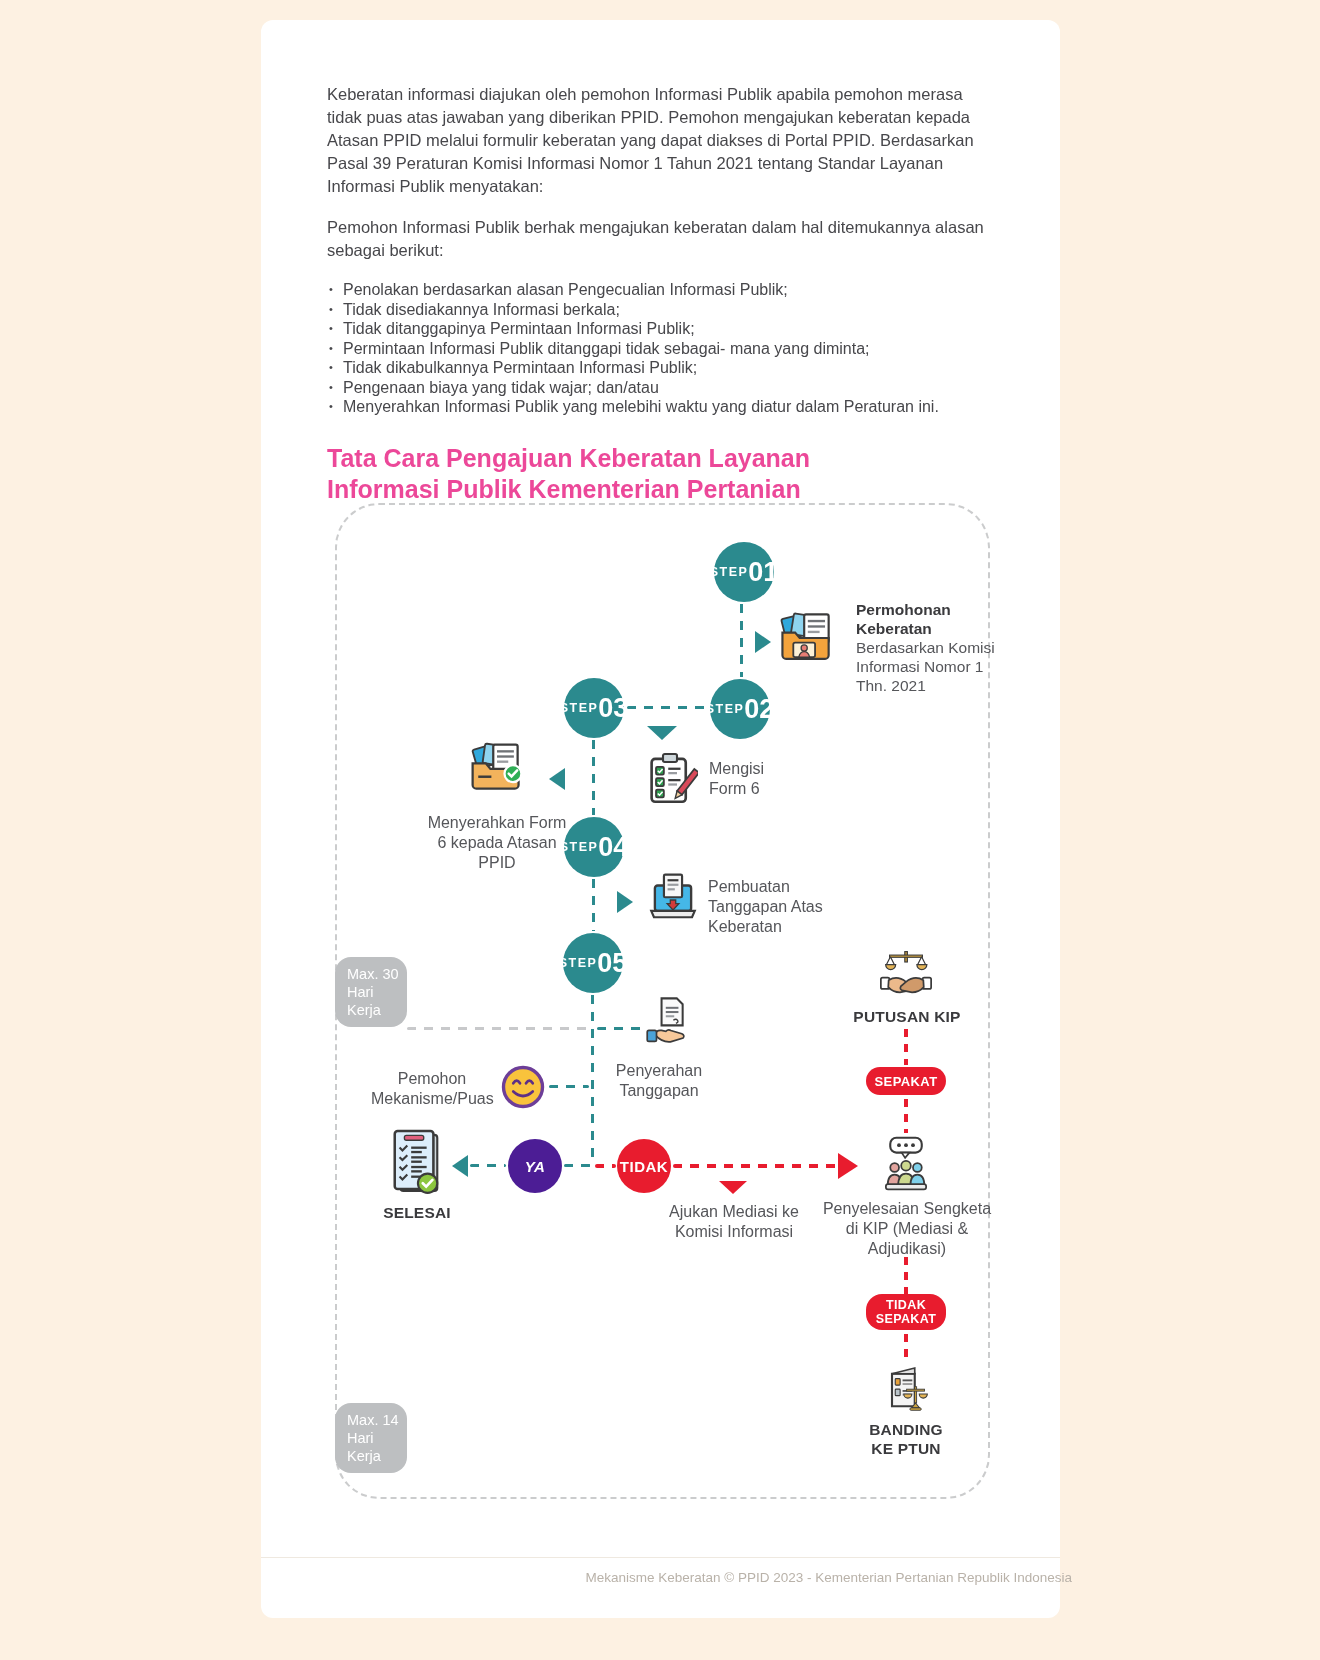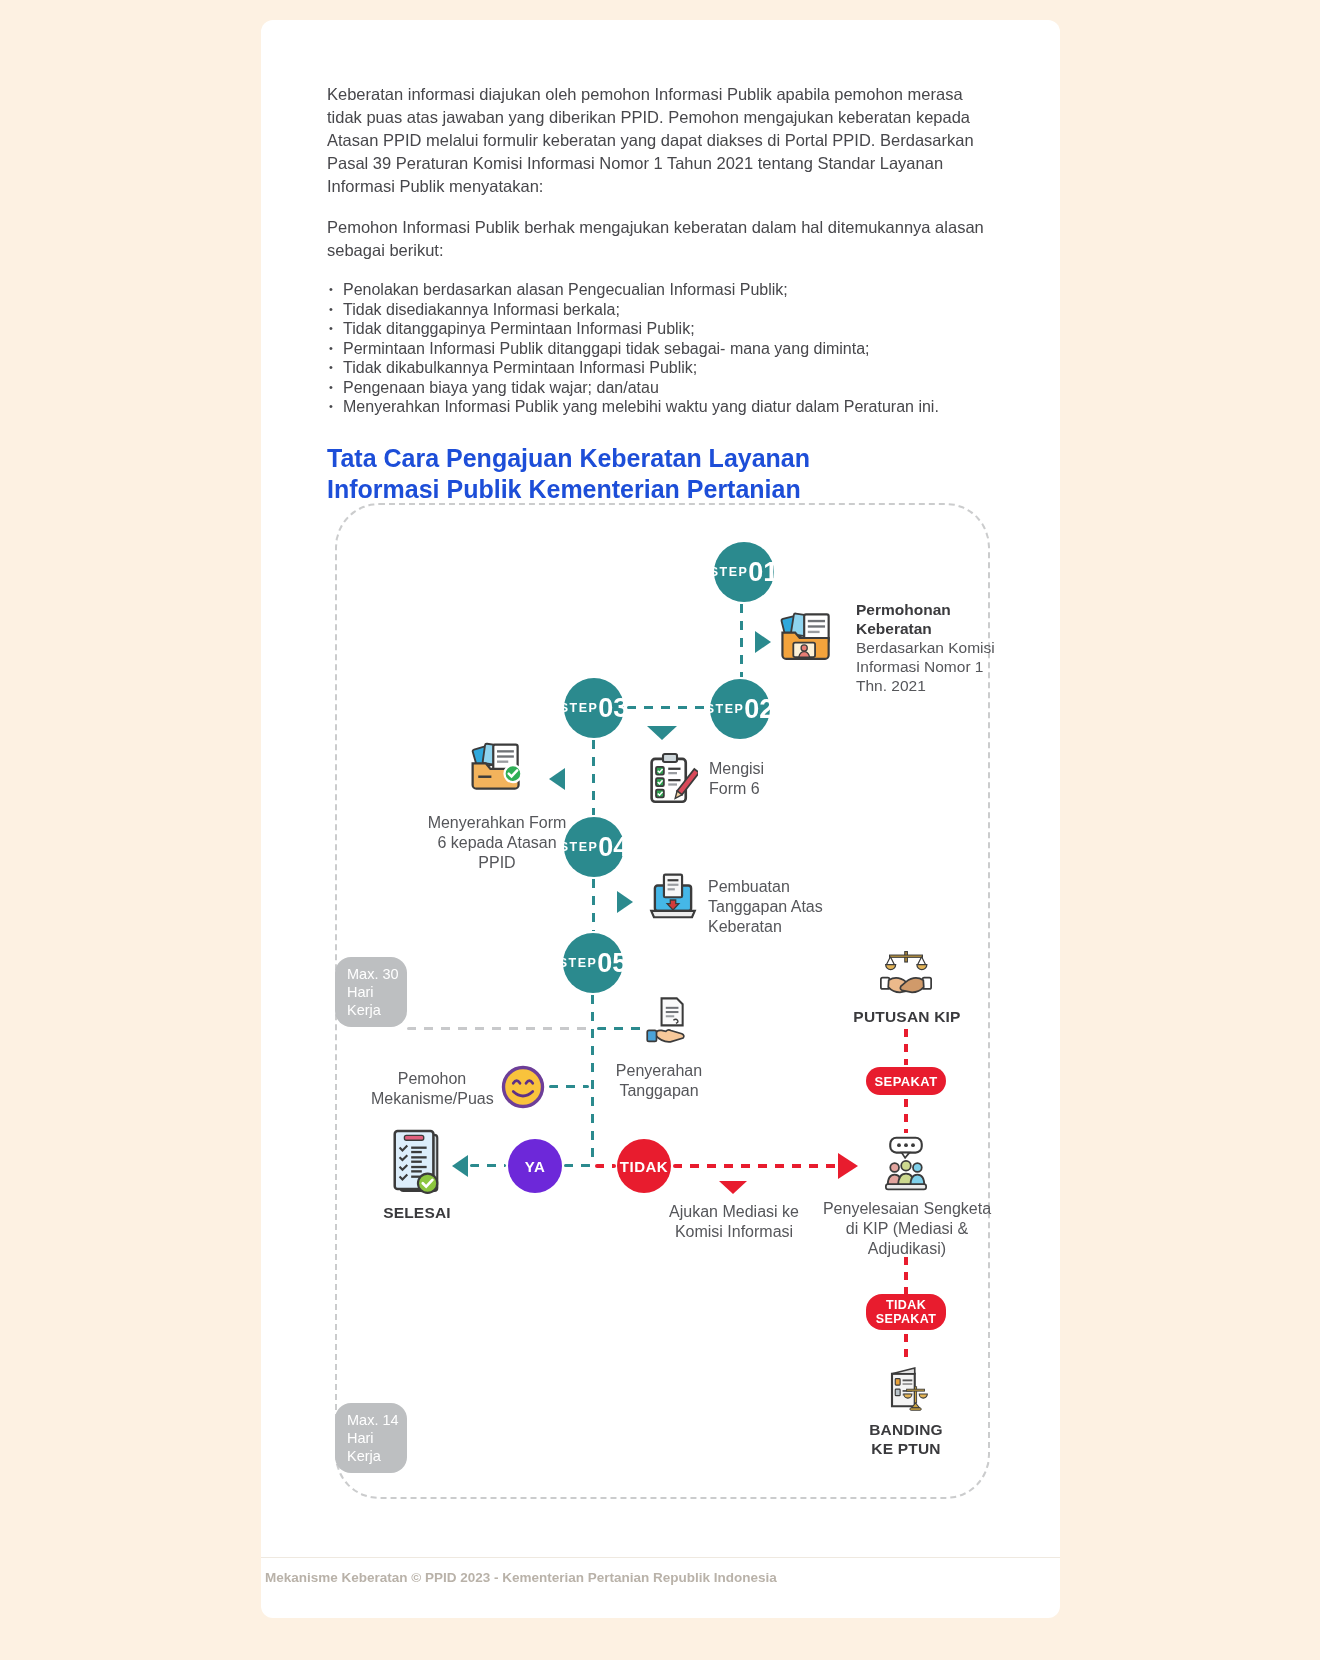"Tata Cara Pengajuan Keberatan Layanan" .heading { color: #1d4ed8 -> #ec4899 }
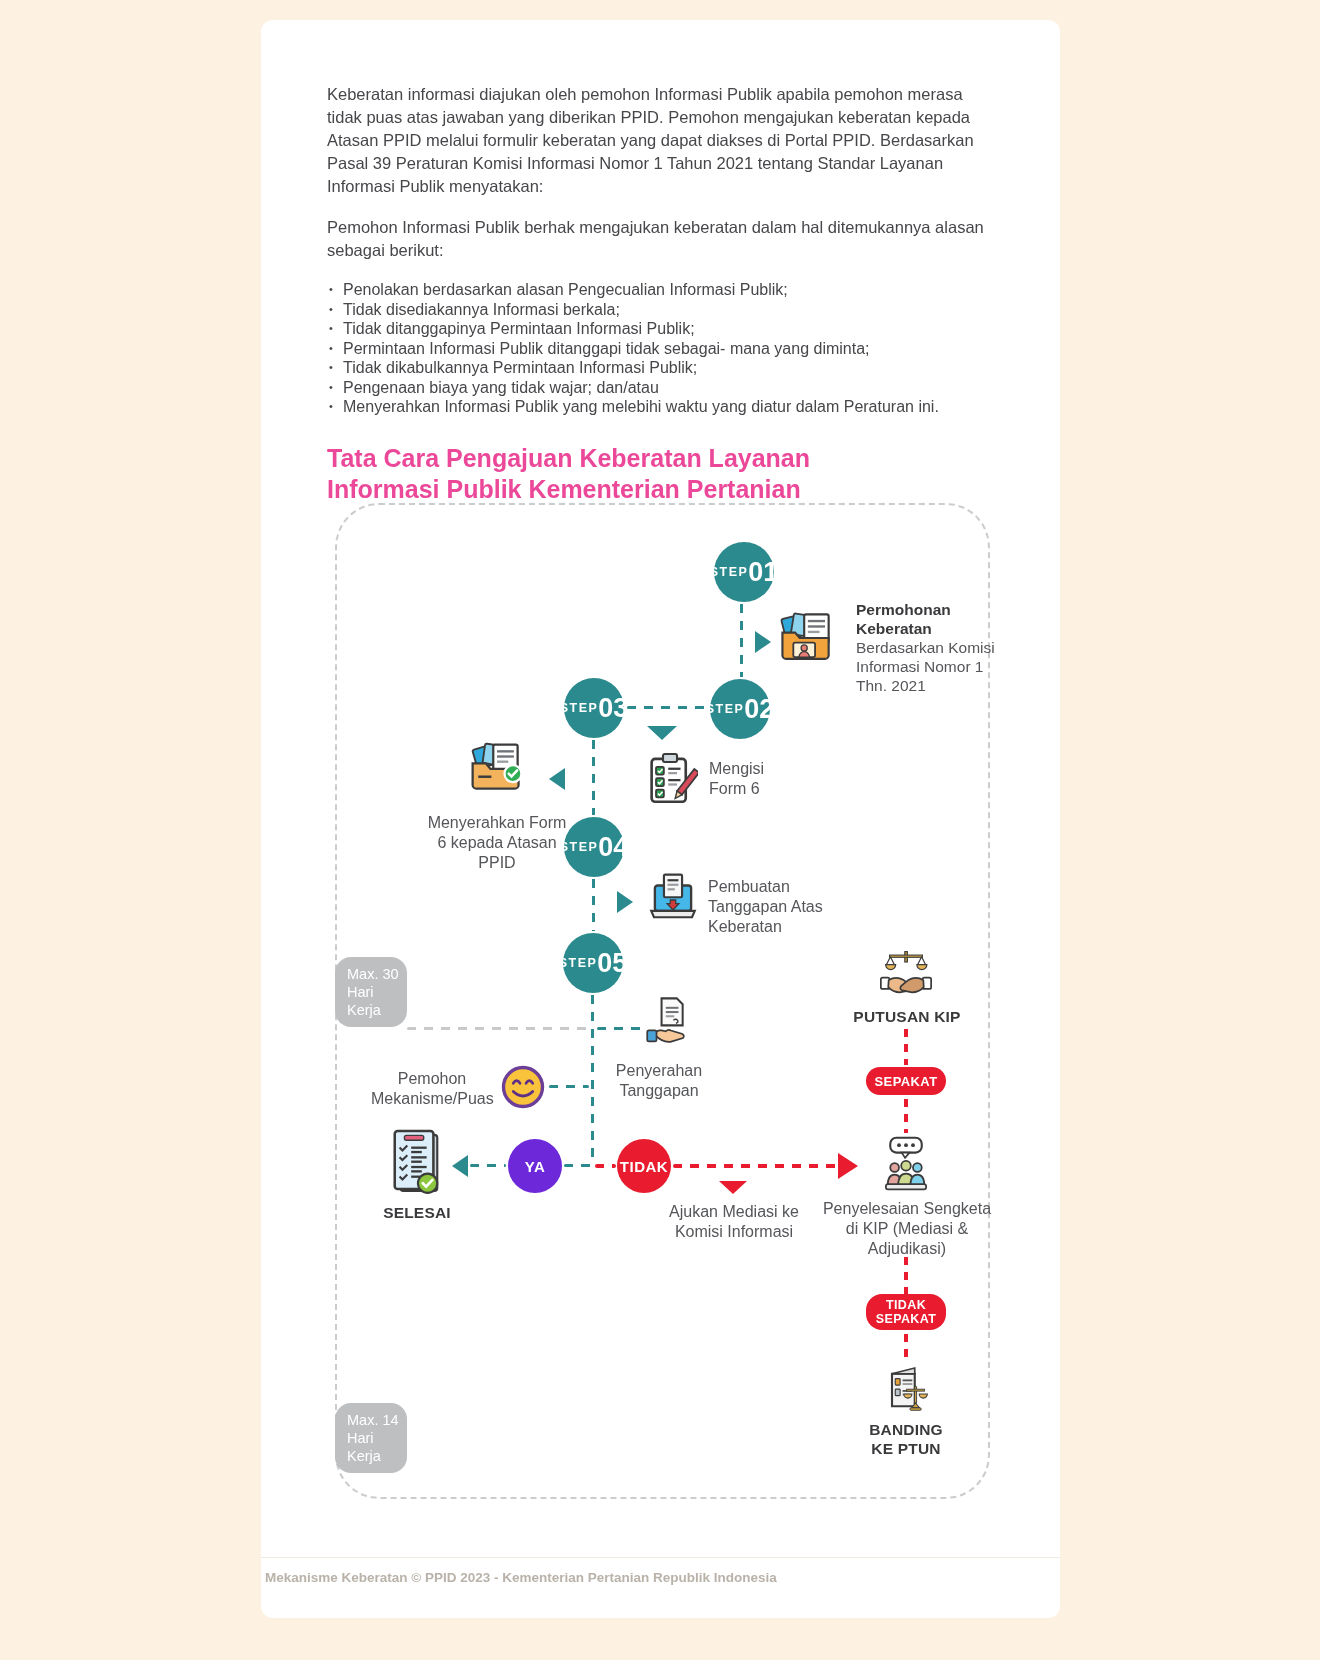"YA" .dec.green { background: #6d28d9 -> #4c1d95; font-style: none -> italic }
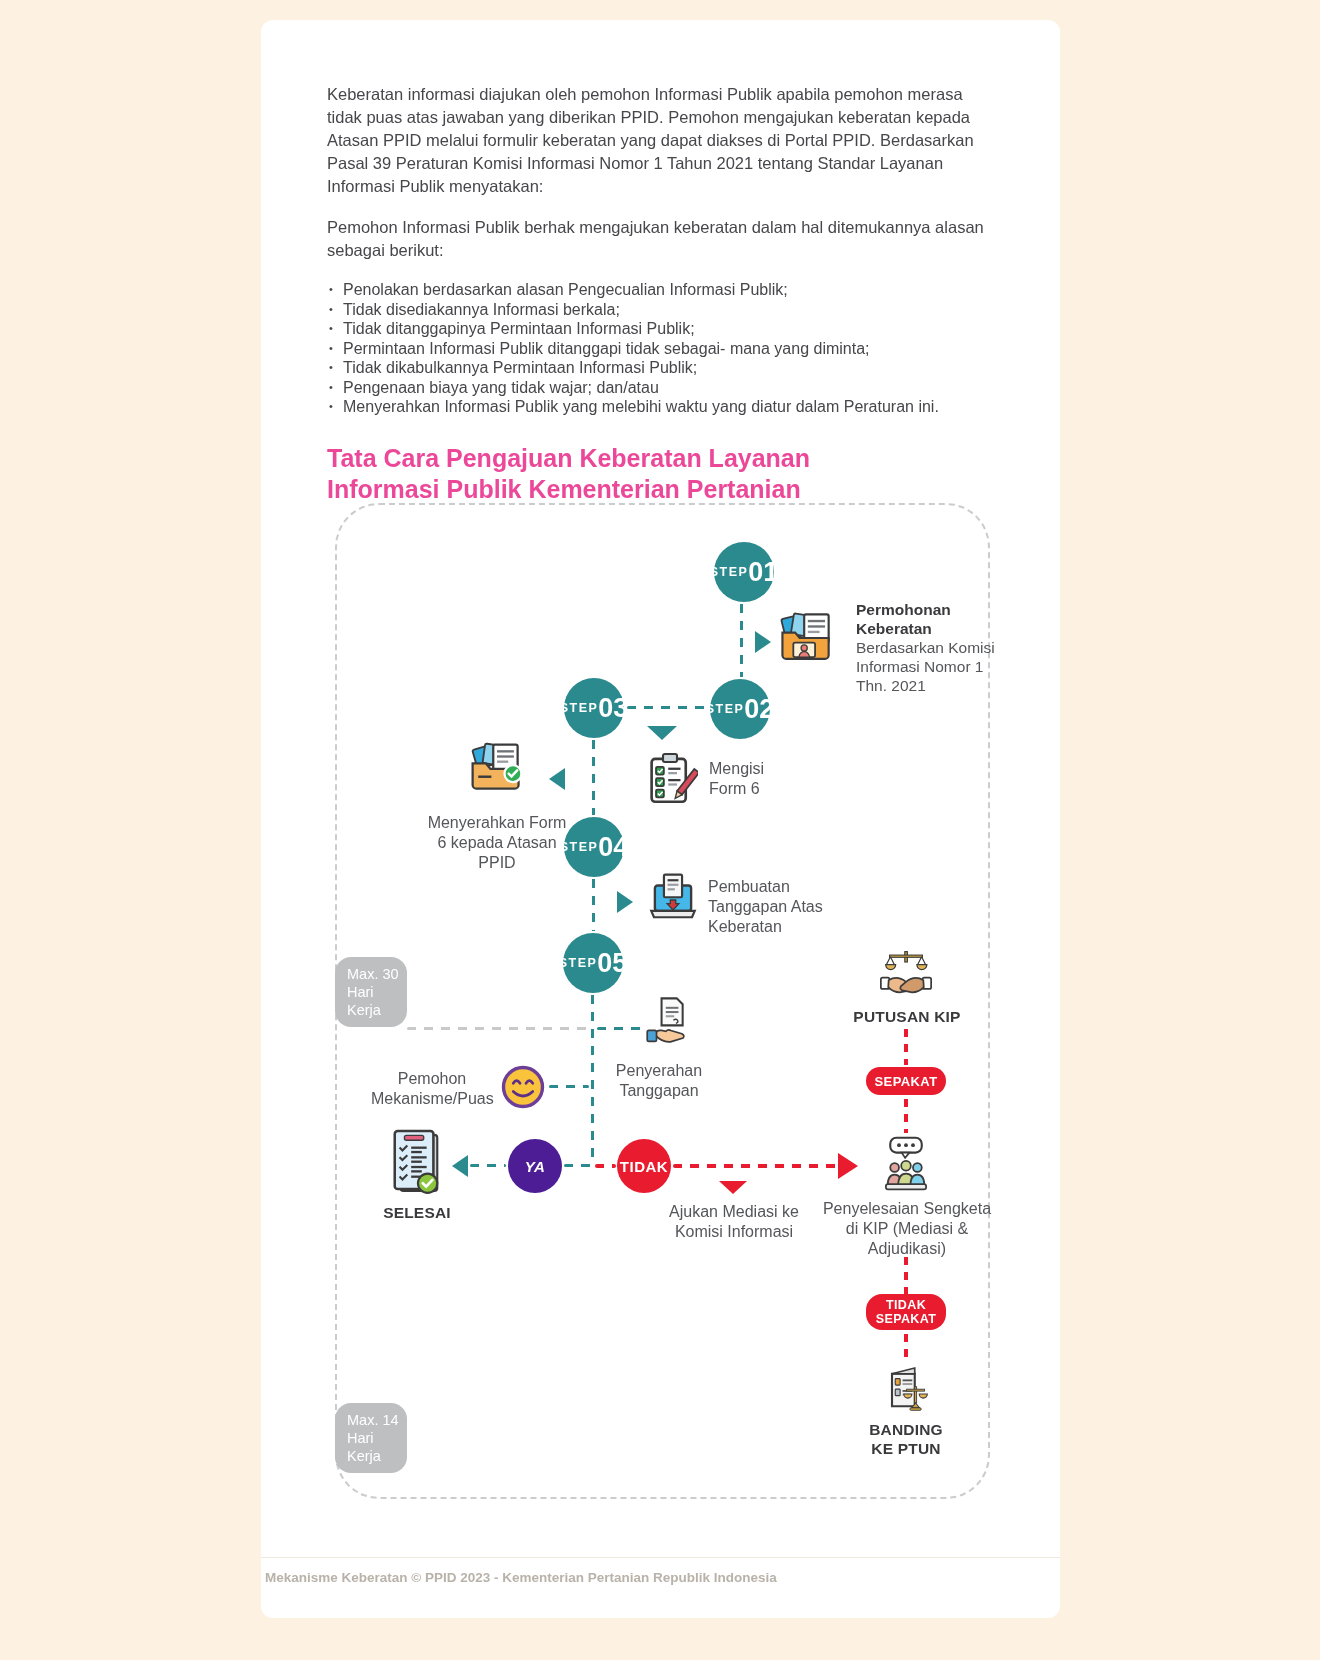"Mekanisme Keberatan © PPID 2023" .footer-text { font-weight: bold -> none; left: 4px -> 12px; text-align: left -> right }
